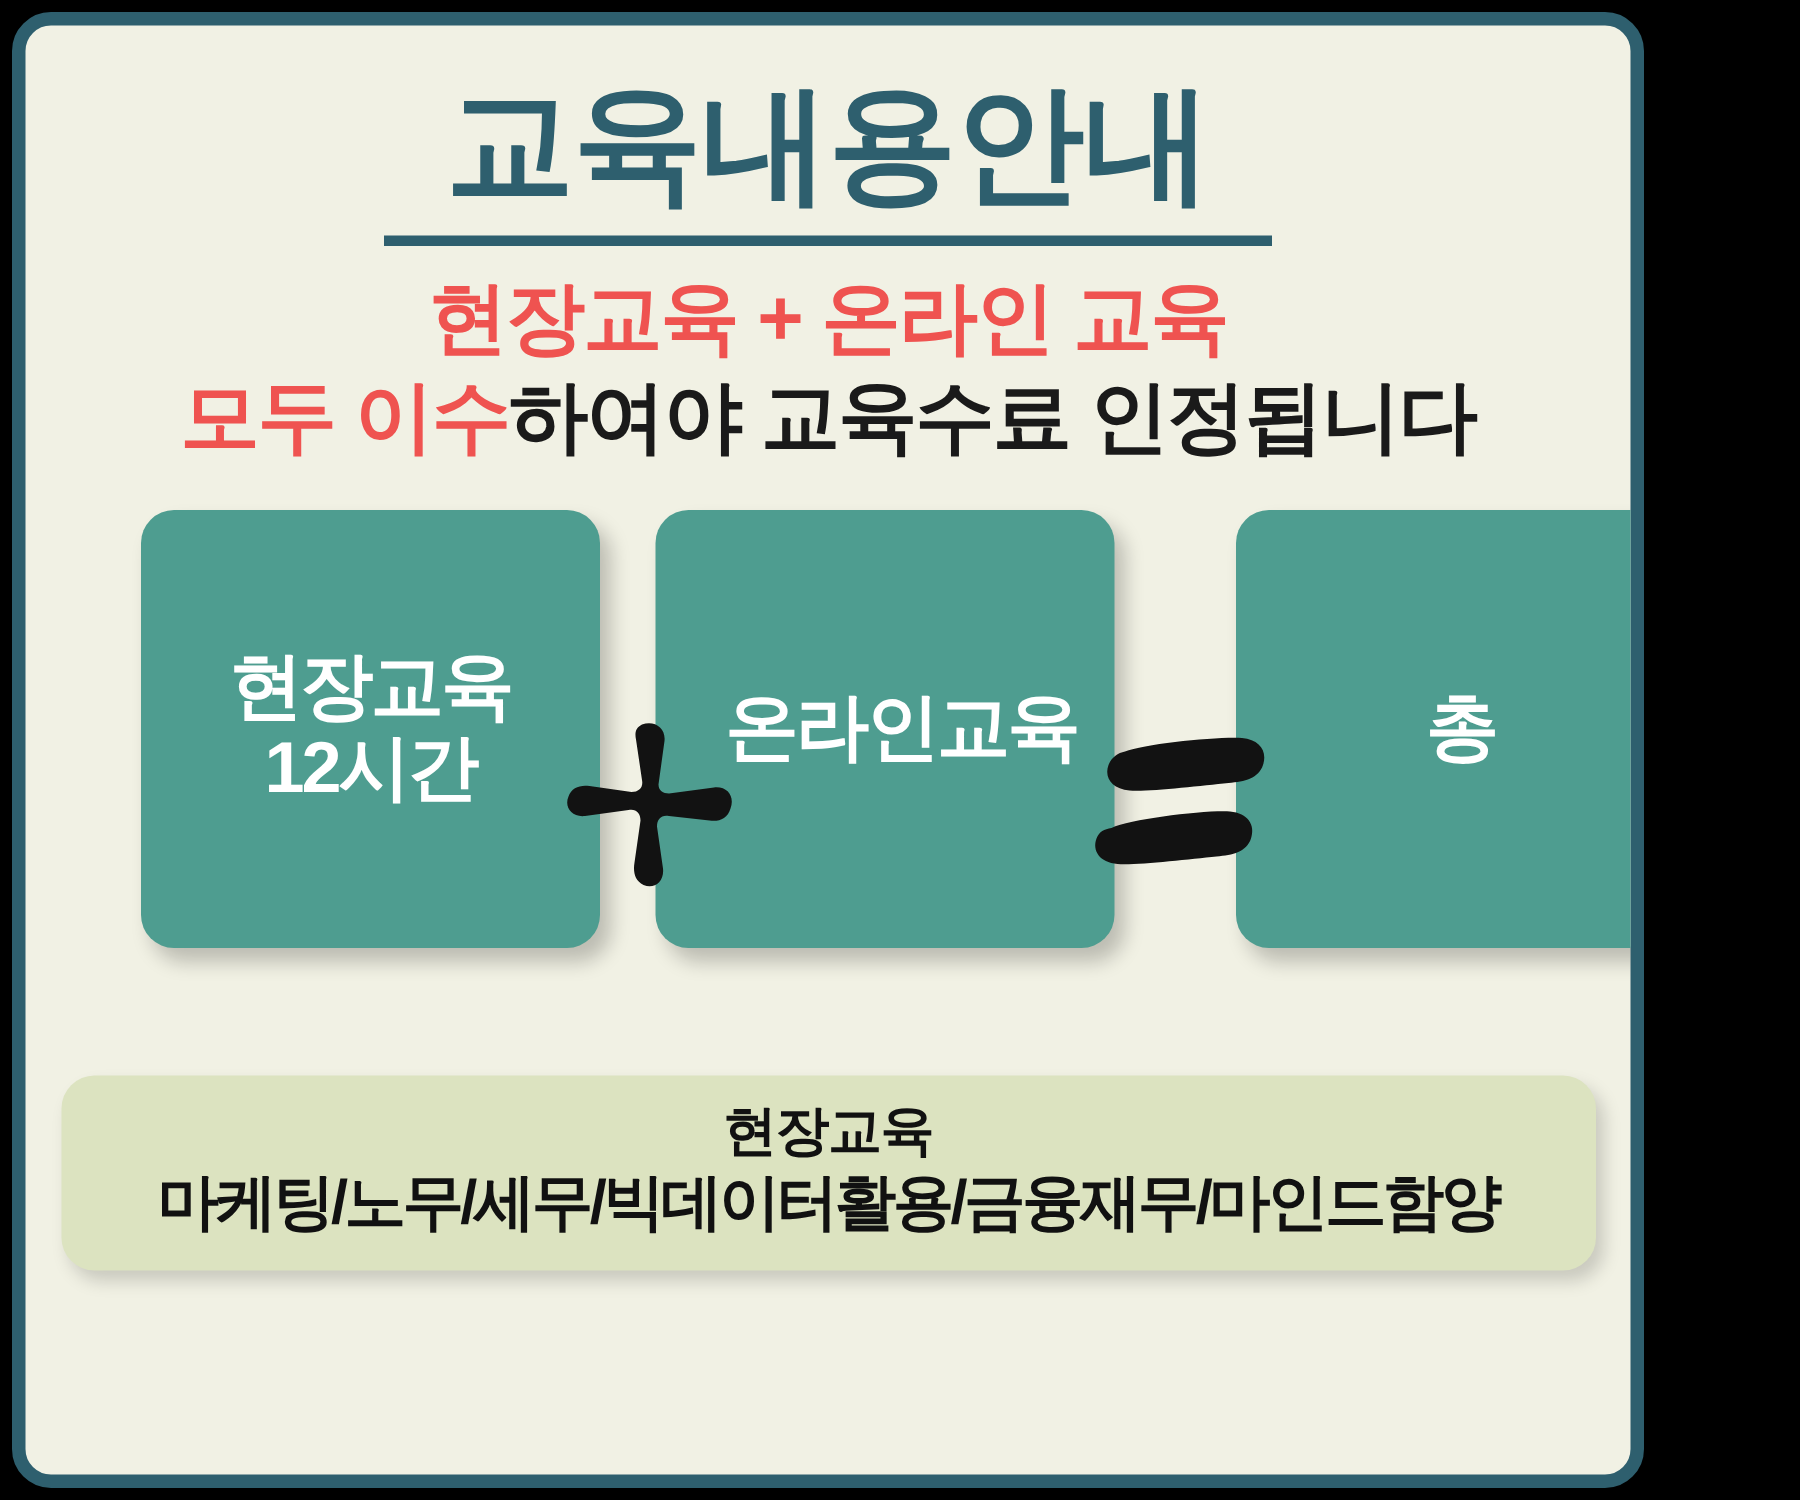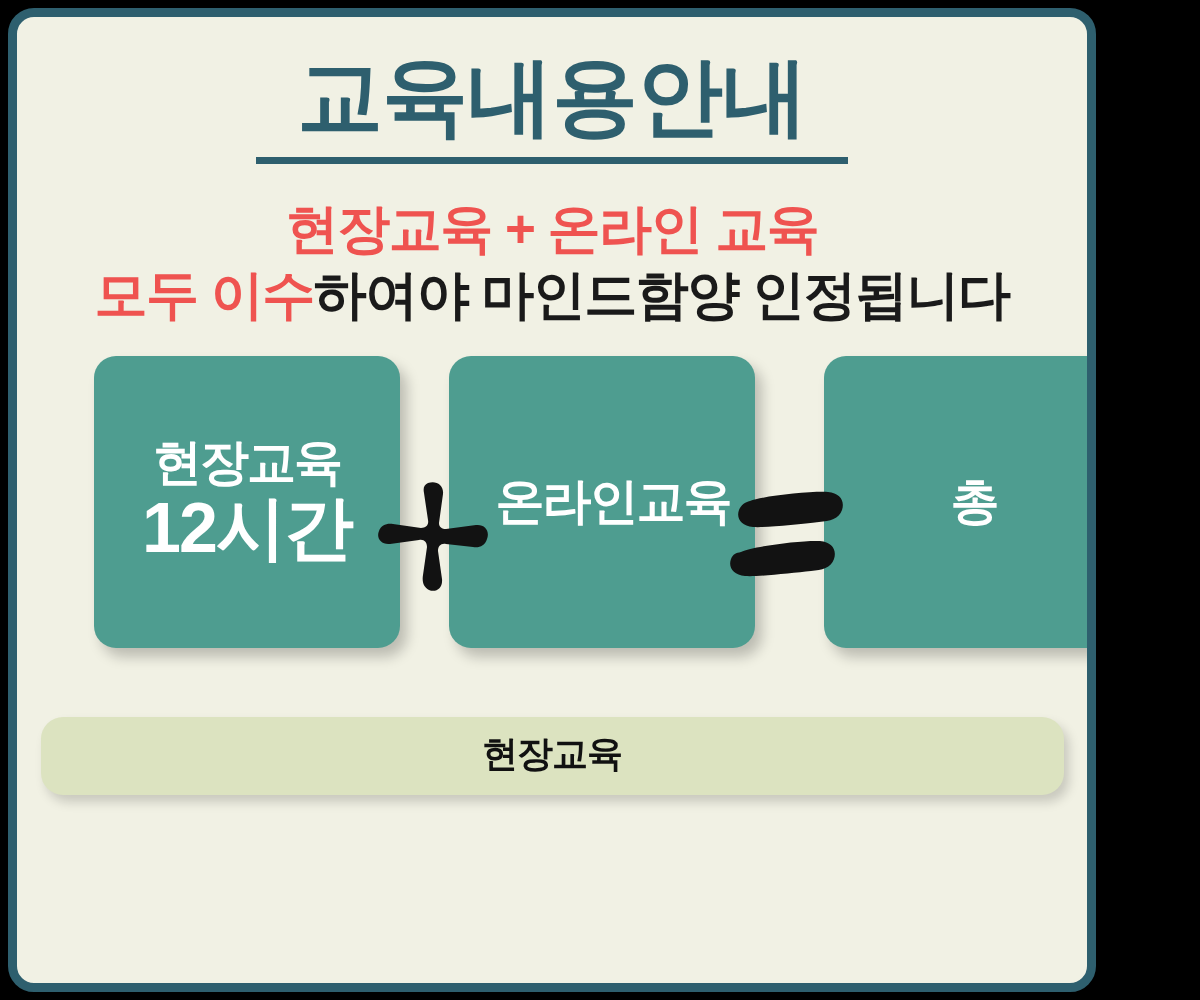"현장교육 + 온라인 교육" .subtitle { margin-top: 32px -> 16px }
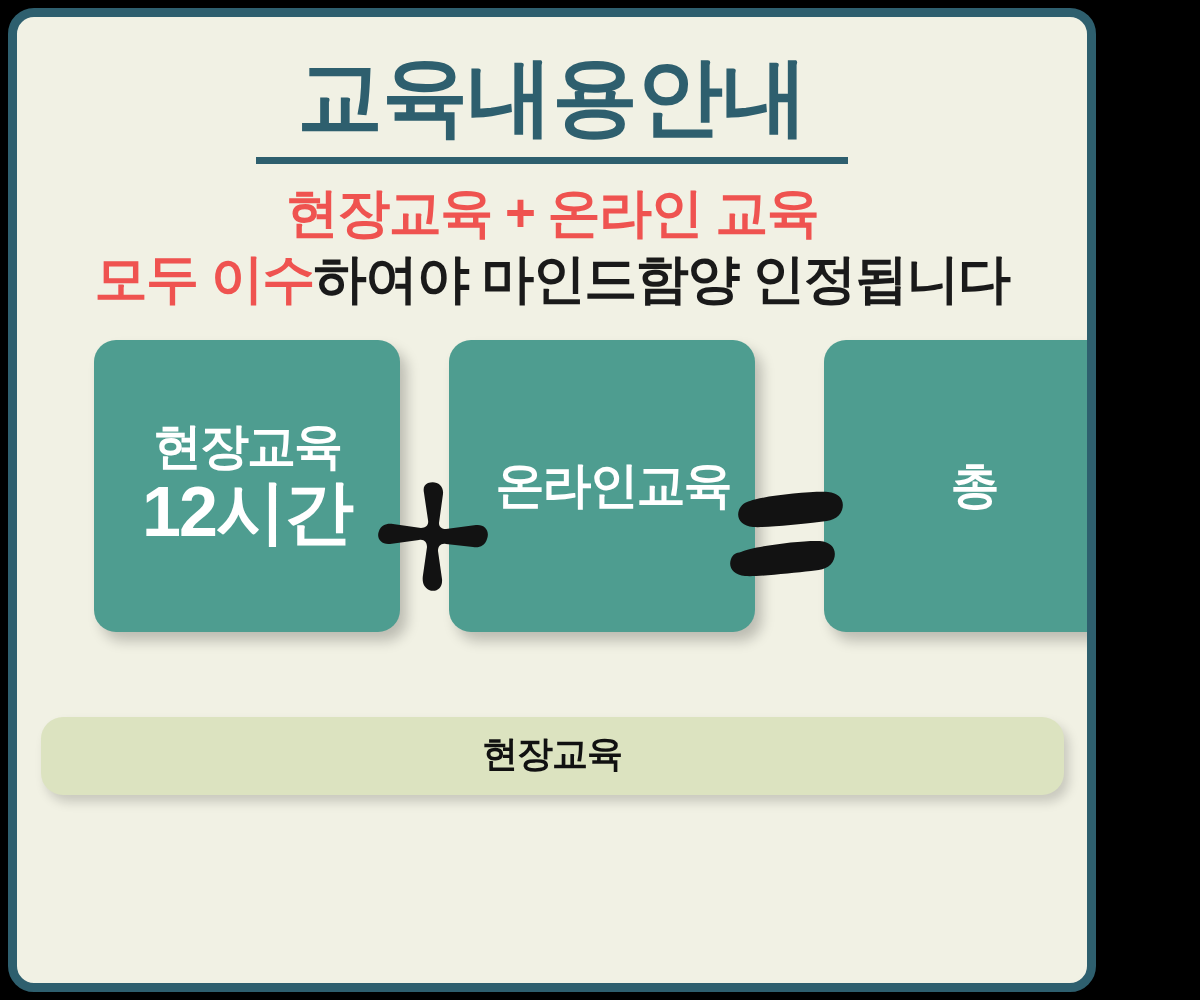"하여야 마인드함양 인정됩니다" span { text: 마인드함양 -> 교육수료 }
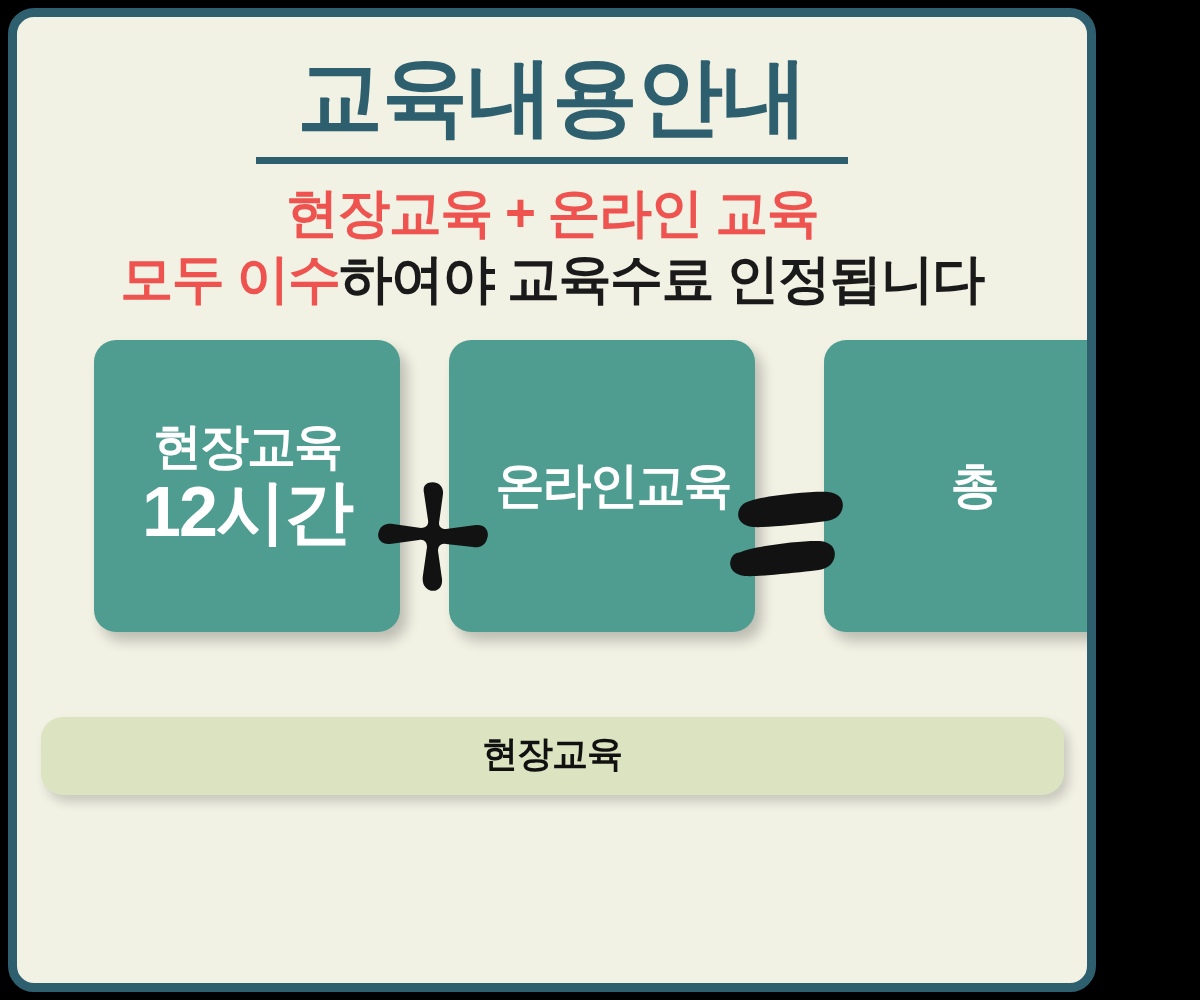"12시간" .ebox .value { font-size: 70px -> 48px }
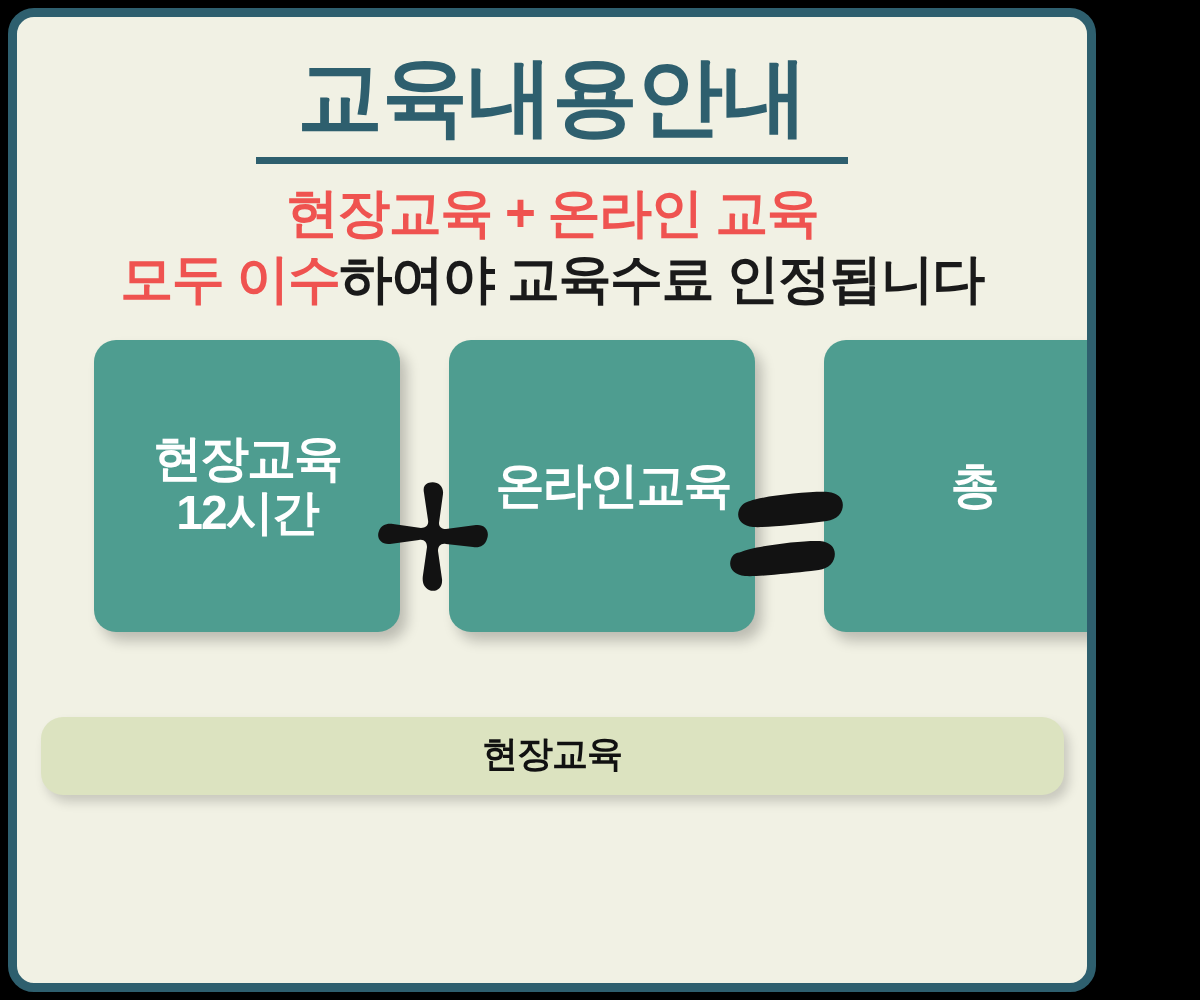"온라인교육" .ebox-2 { left: 432px -> 420px }
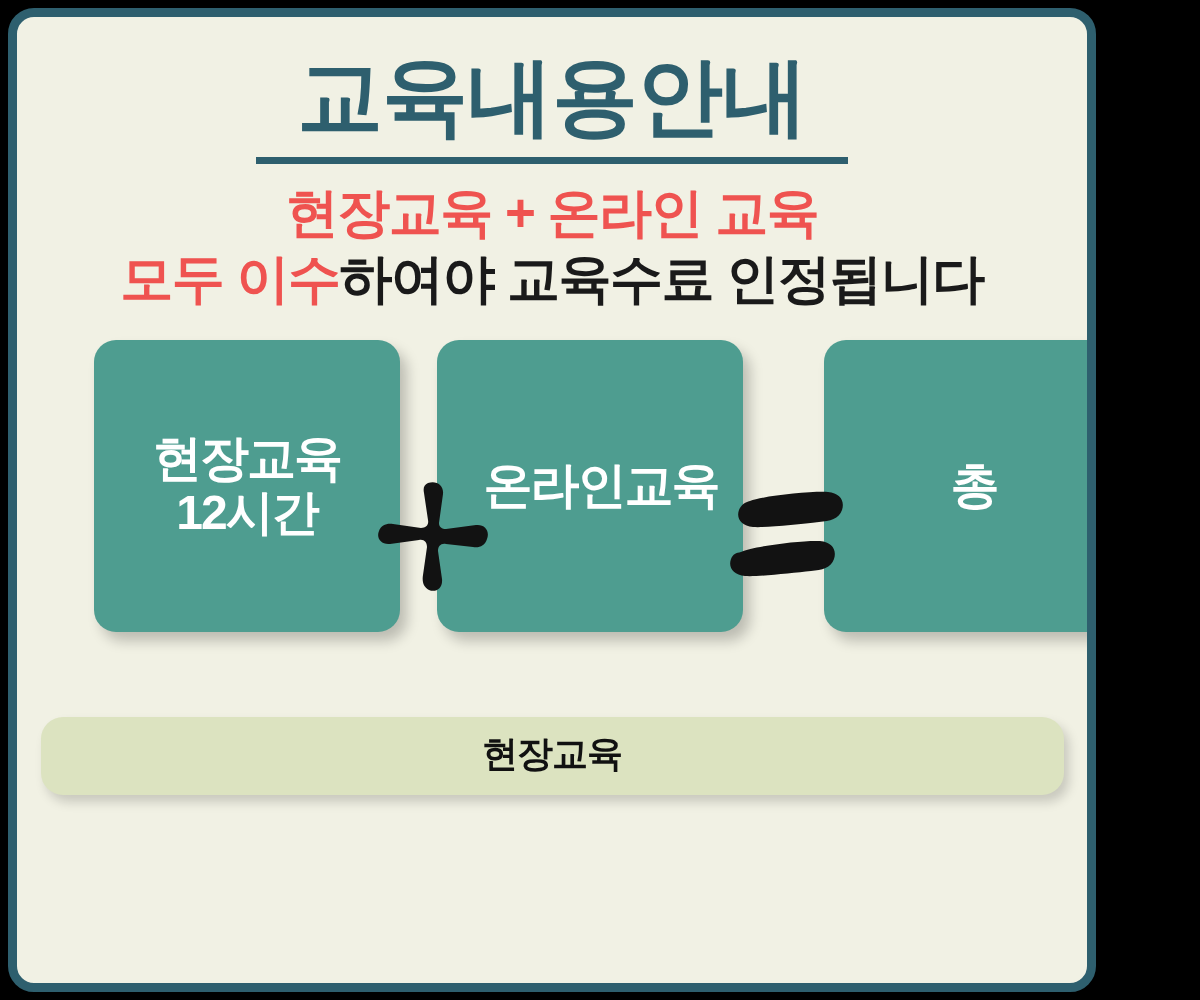"마케팅/노무/세무/빅데이터활용/금융재무/마인드함양" div.p-body { html: none -> <div>마케팅/노무/세무/빅데이터활용/금융재무/마인드함양</div> }
